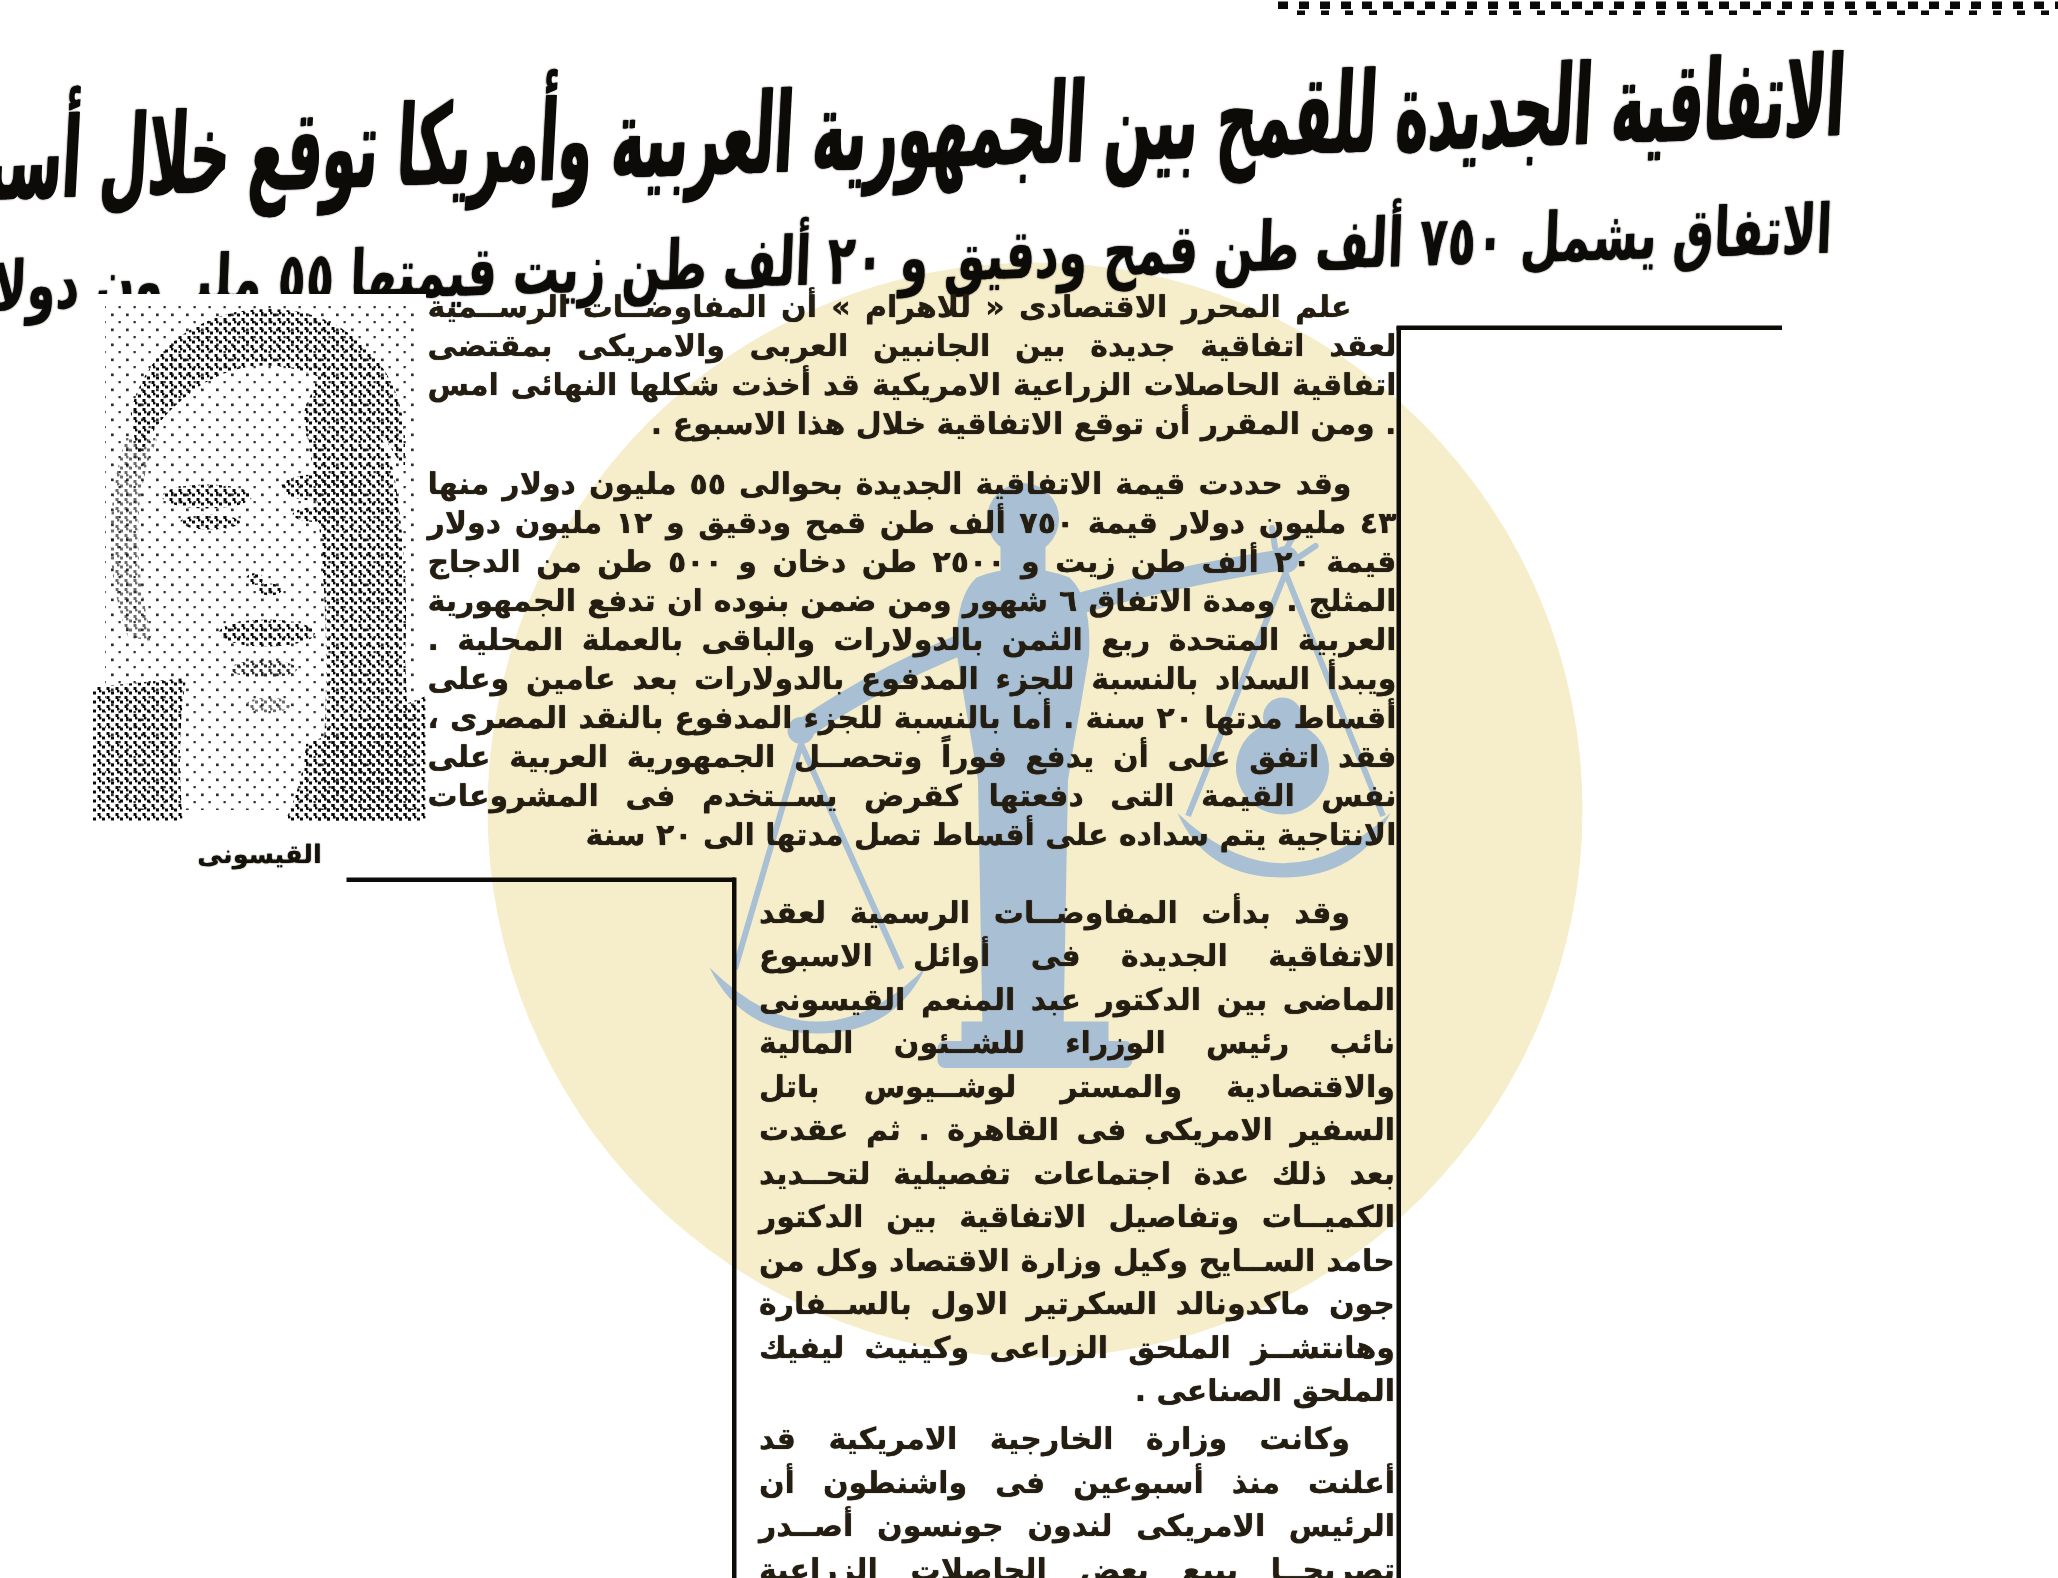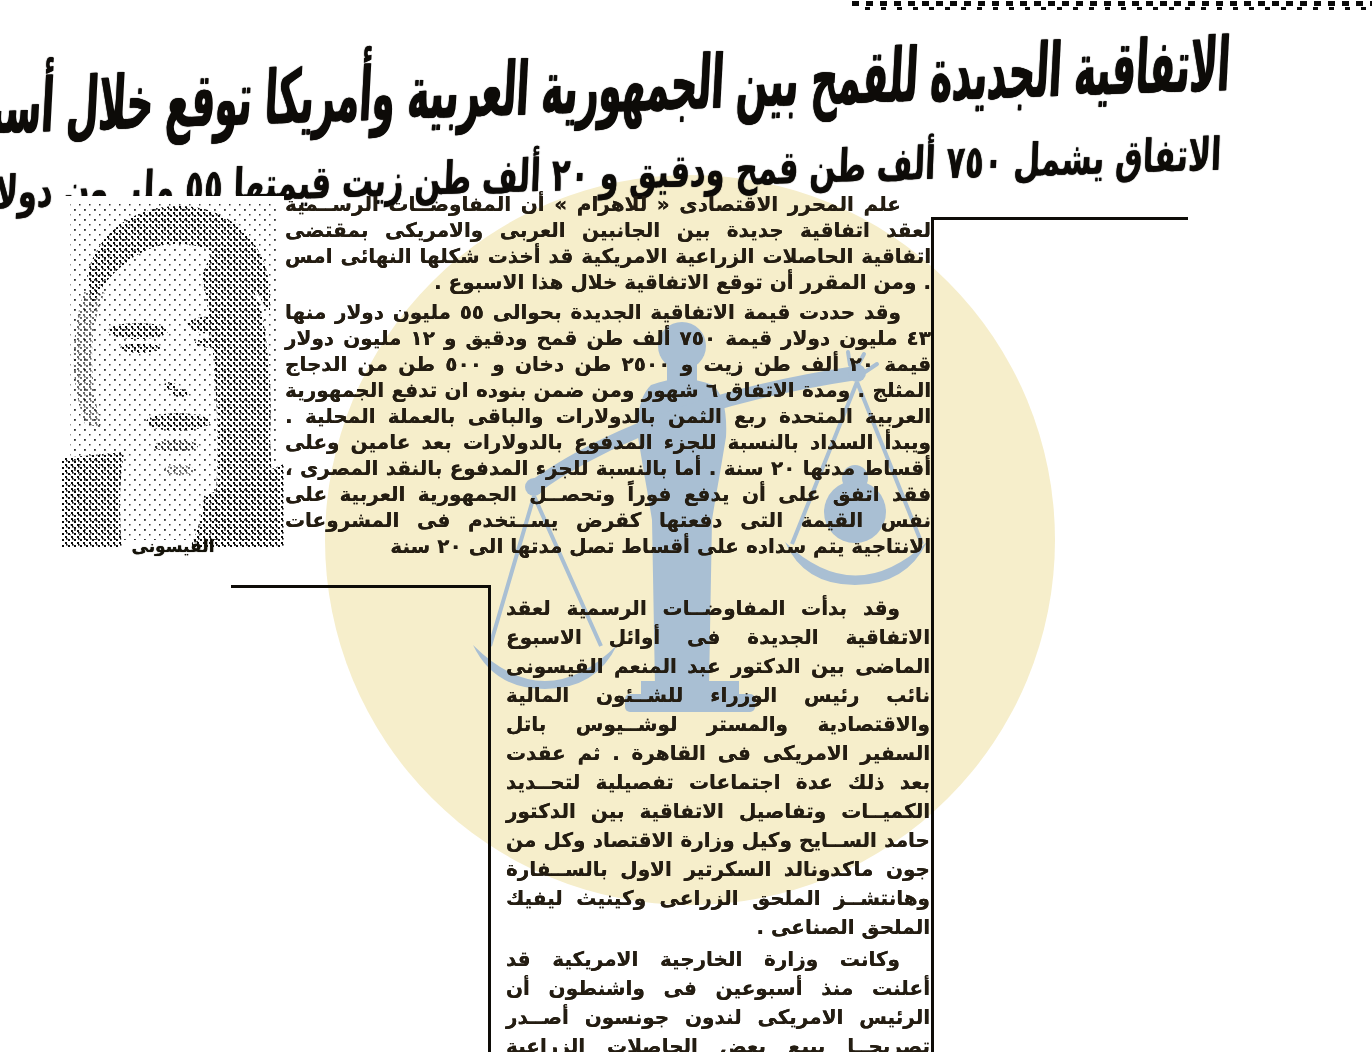"وقد حددت قيمة الاتفاقية الجديدة" .col-wide p + p { margin-top: 4px -> 14px }
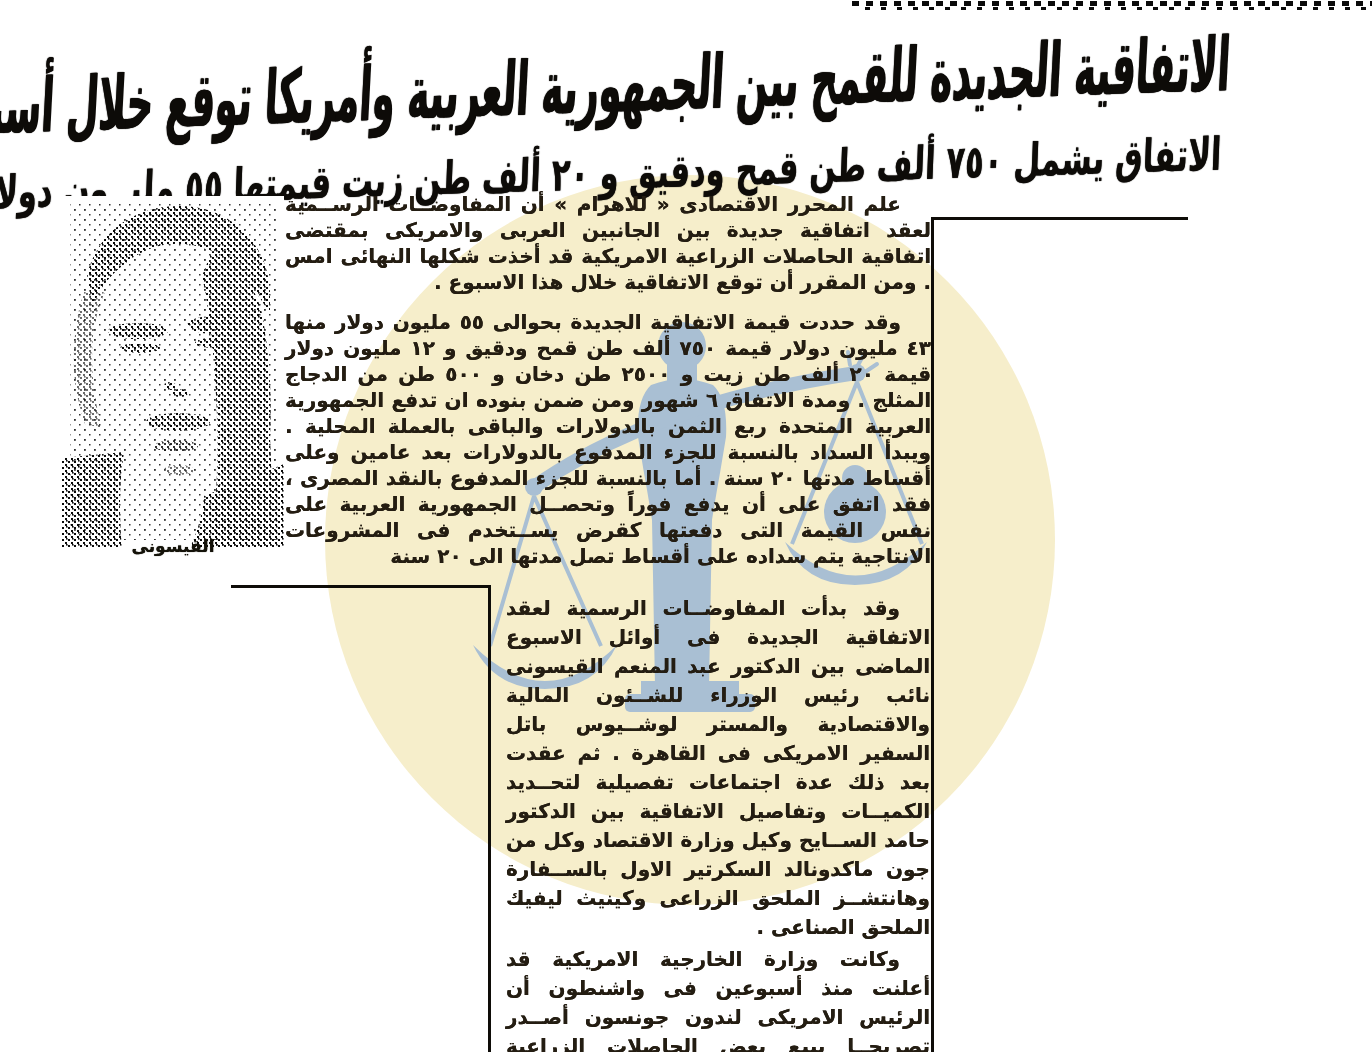"القيسونى" .photo-caption { top: 536px -> 560px }
